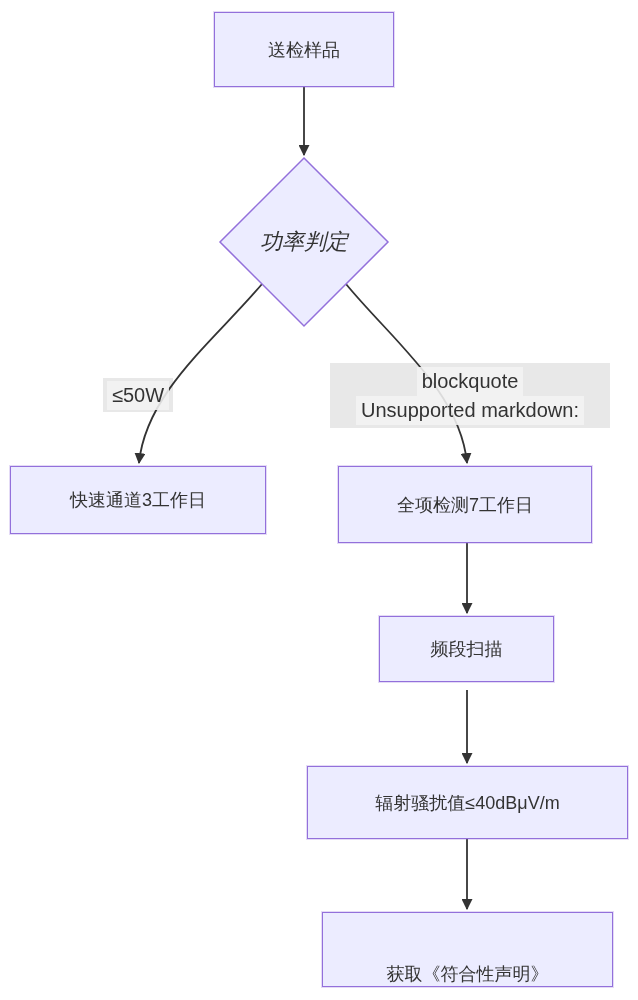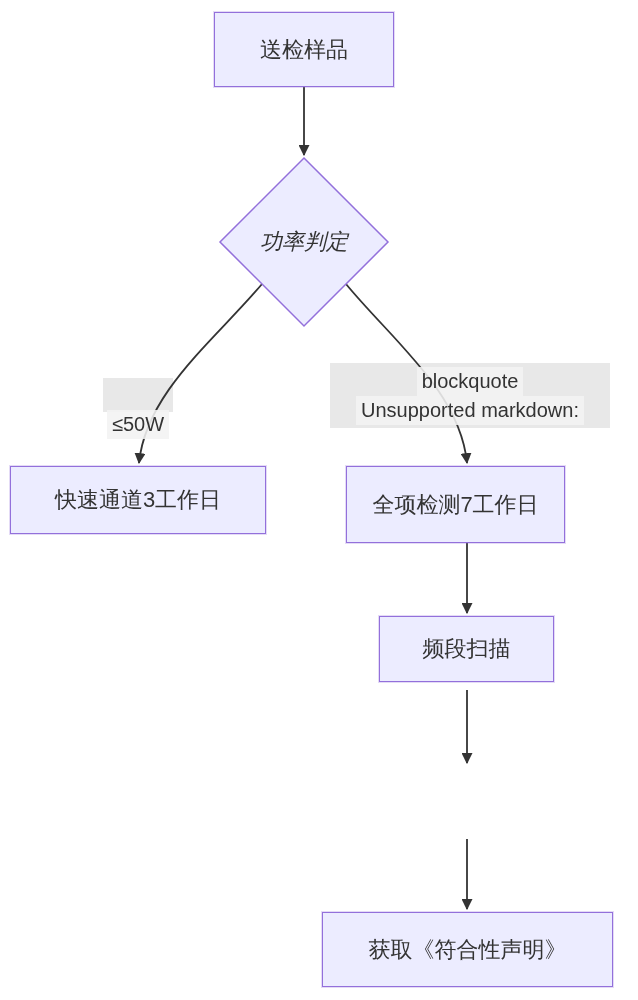"送检样品" .node { font-size: 22px -> 18px }
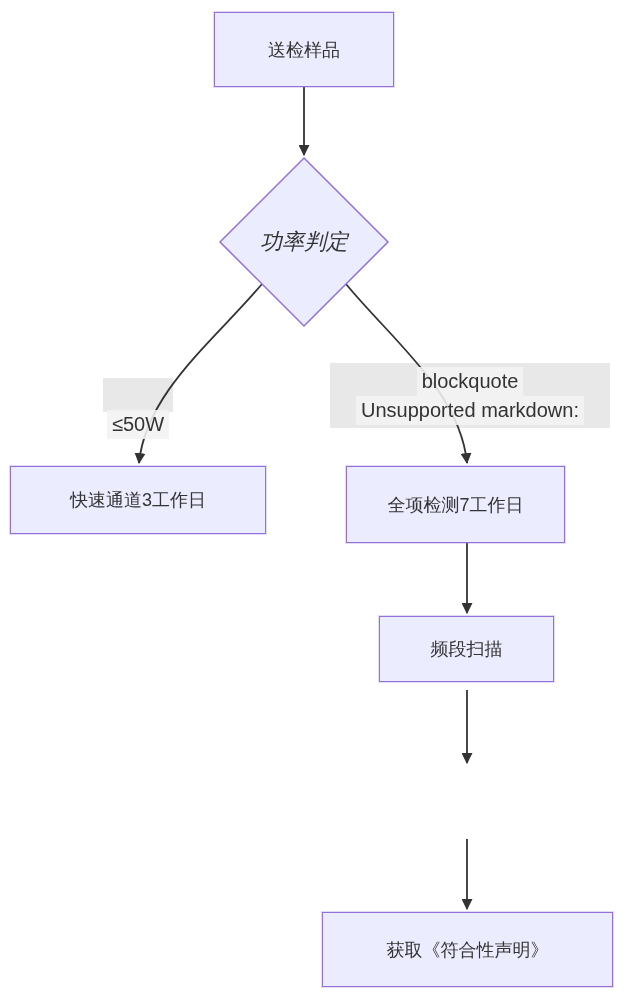"≤50W" div.elabel-text { margin-top: 29px -> none }
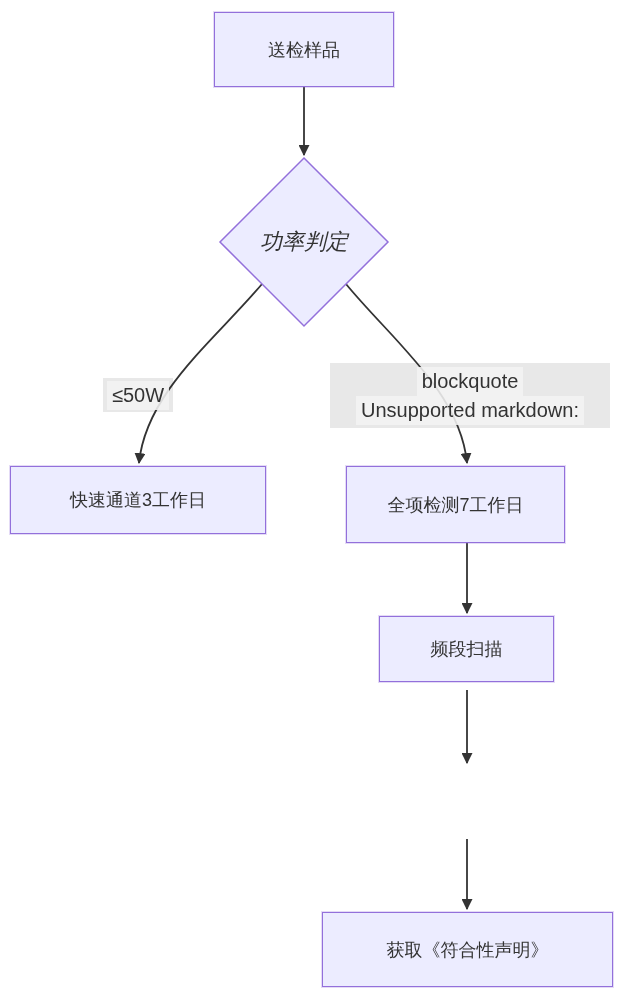"全项检测7工作日" div.node { margin-left: 8px -> none; width: 219px -> 254px }
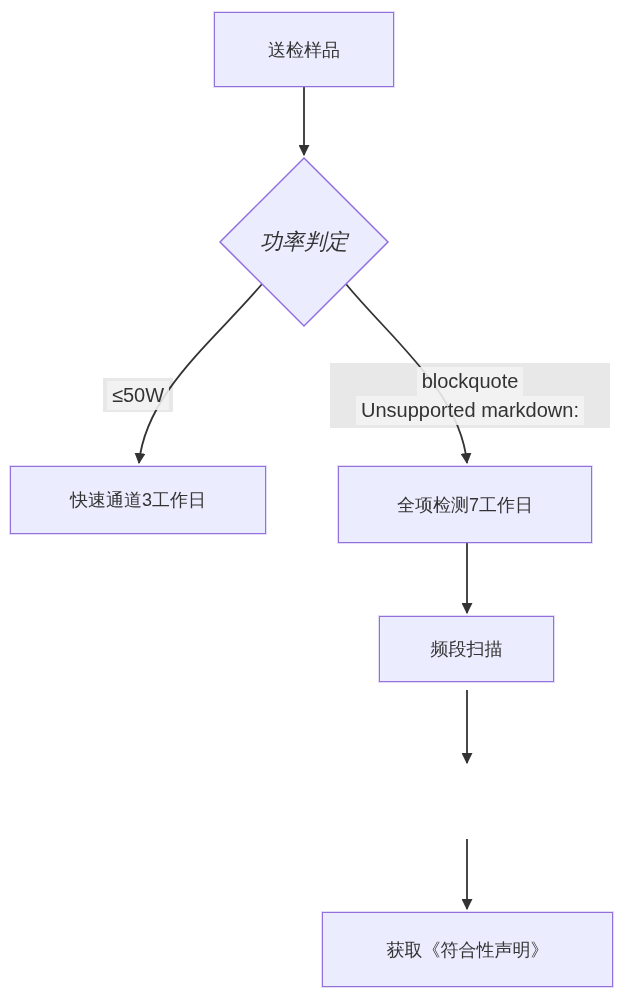"辐射骚扰值≤40dBμV/m" div.node { html: none -> <div> <span>辐射骚扰值≤40dBμV/m</span> </div> }
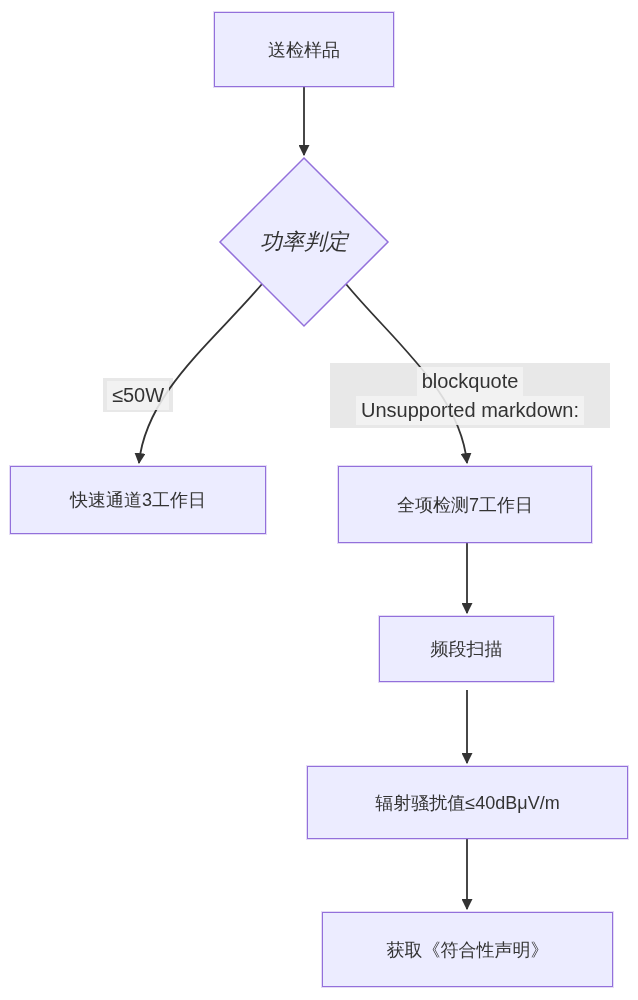"获取《符合性声明》" div.node { align-items: none -> flex-end }
